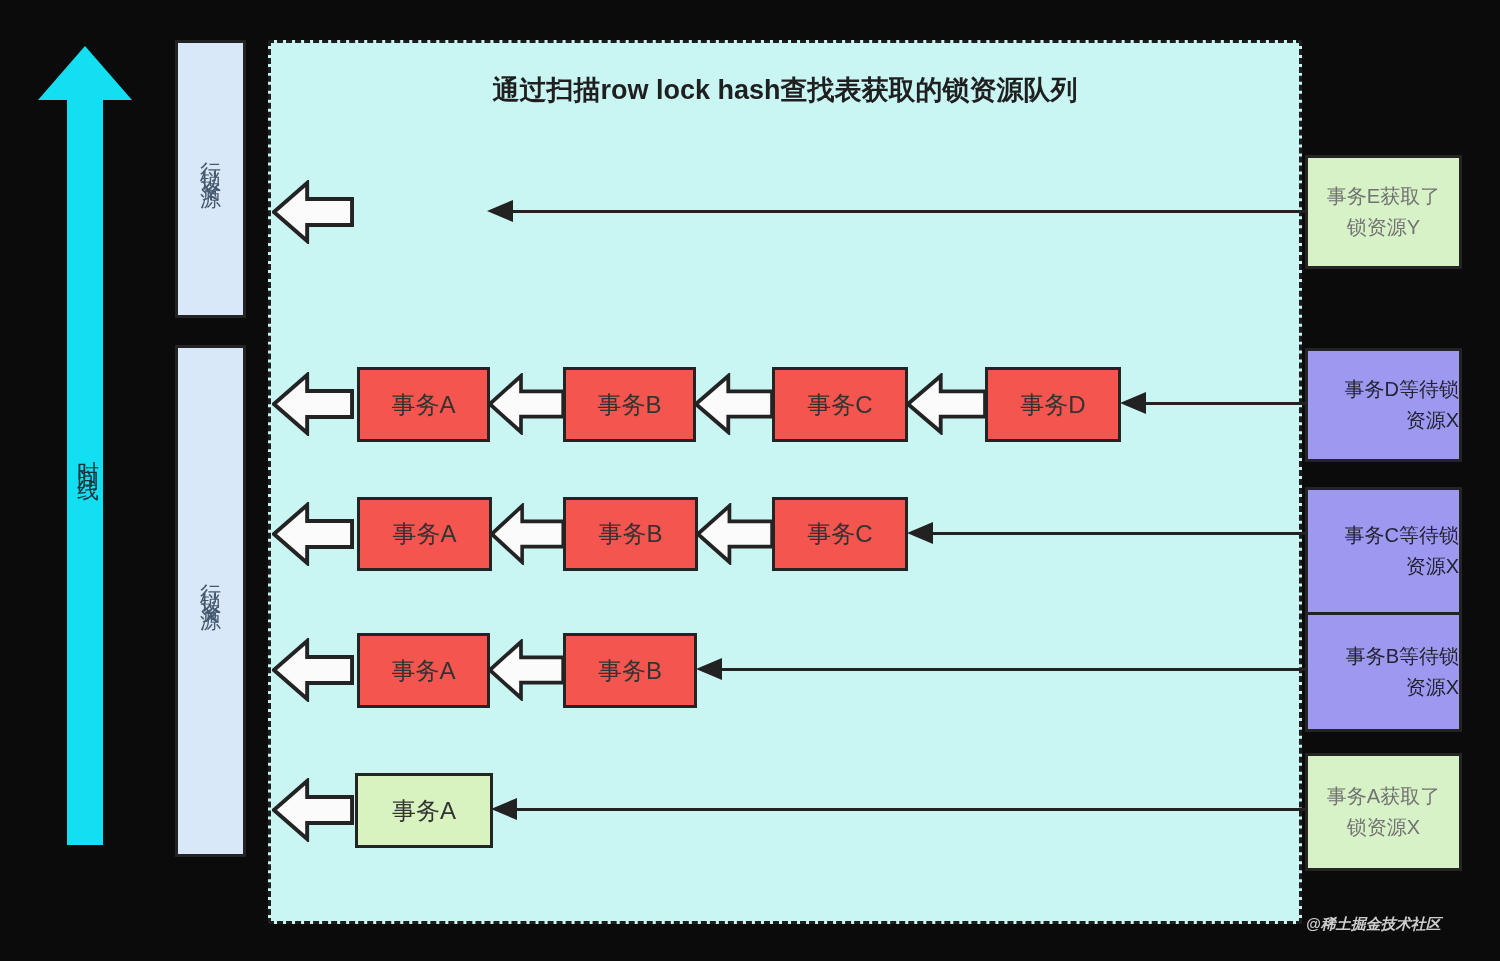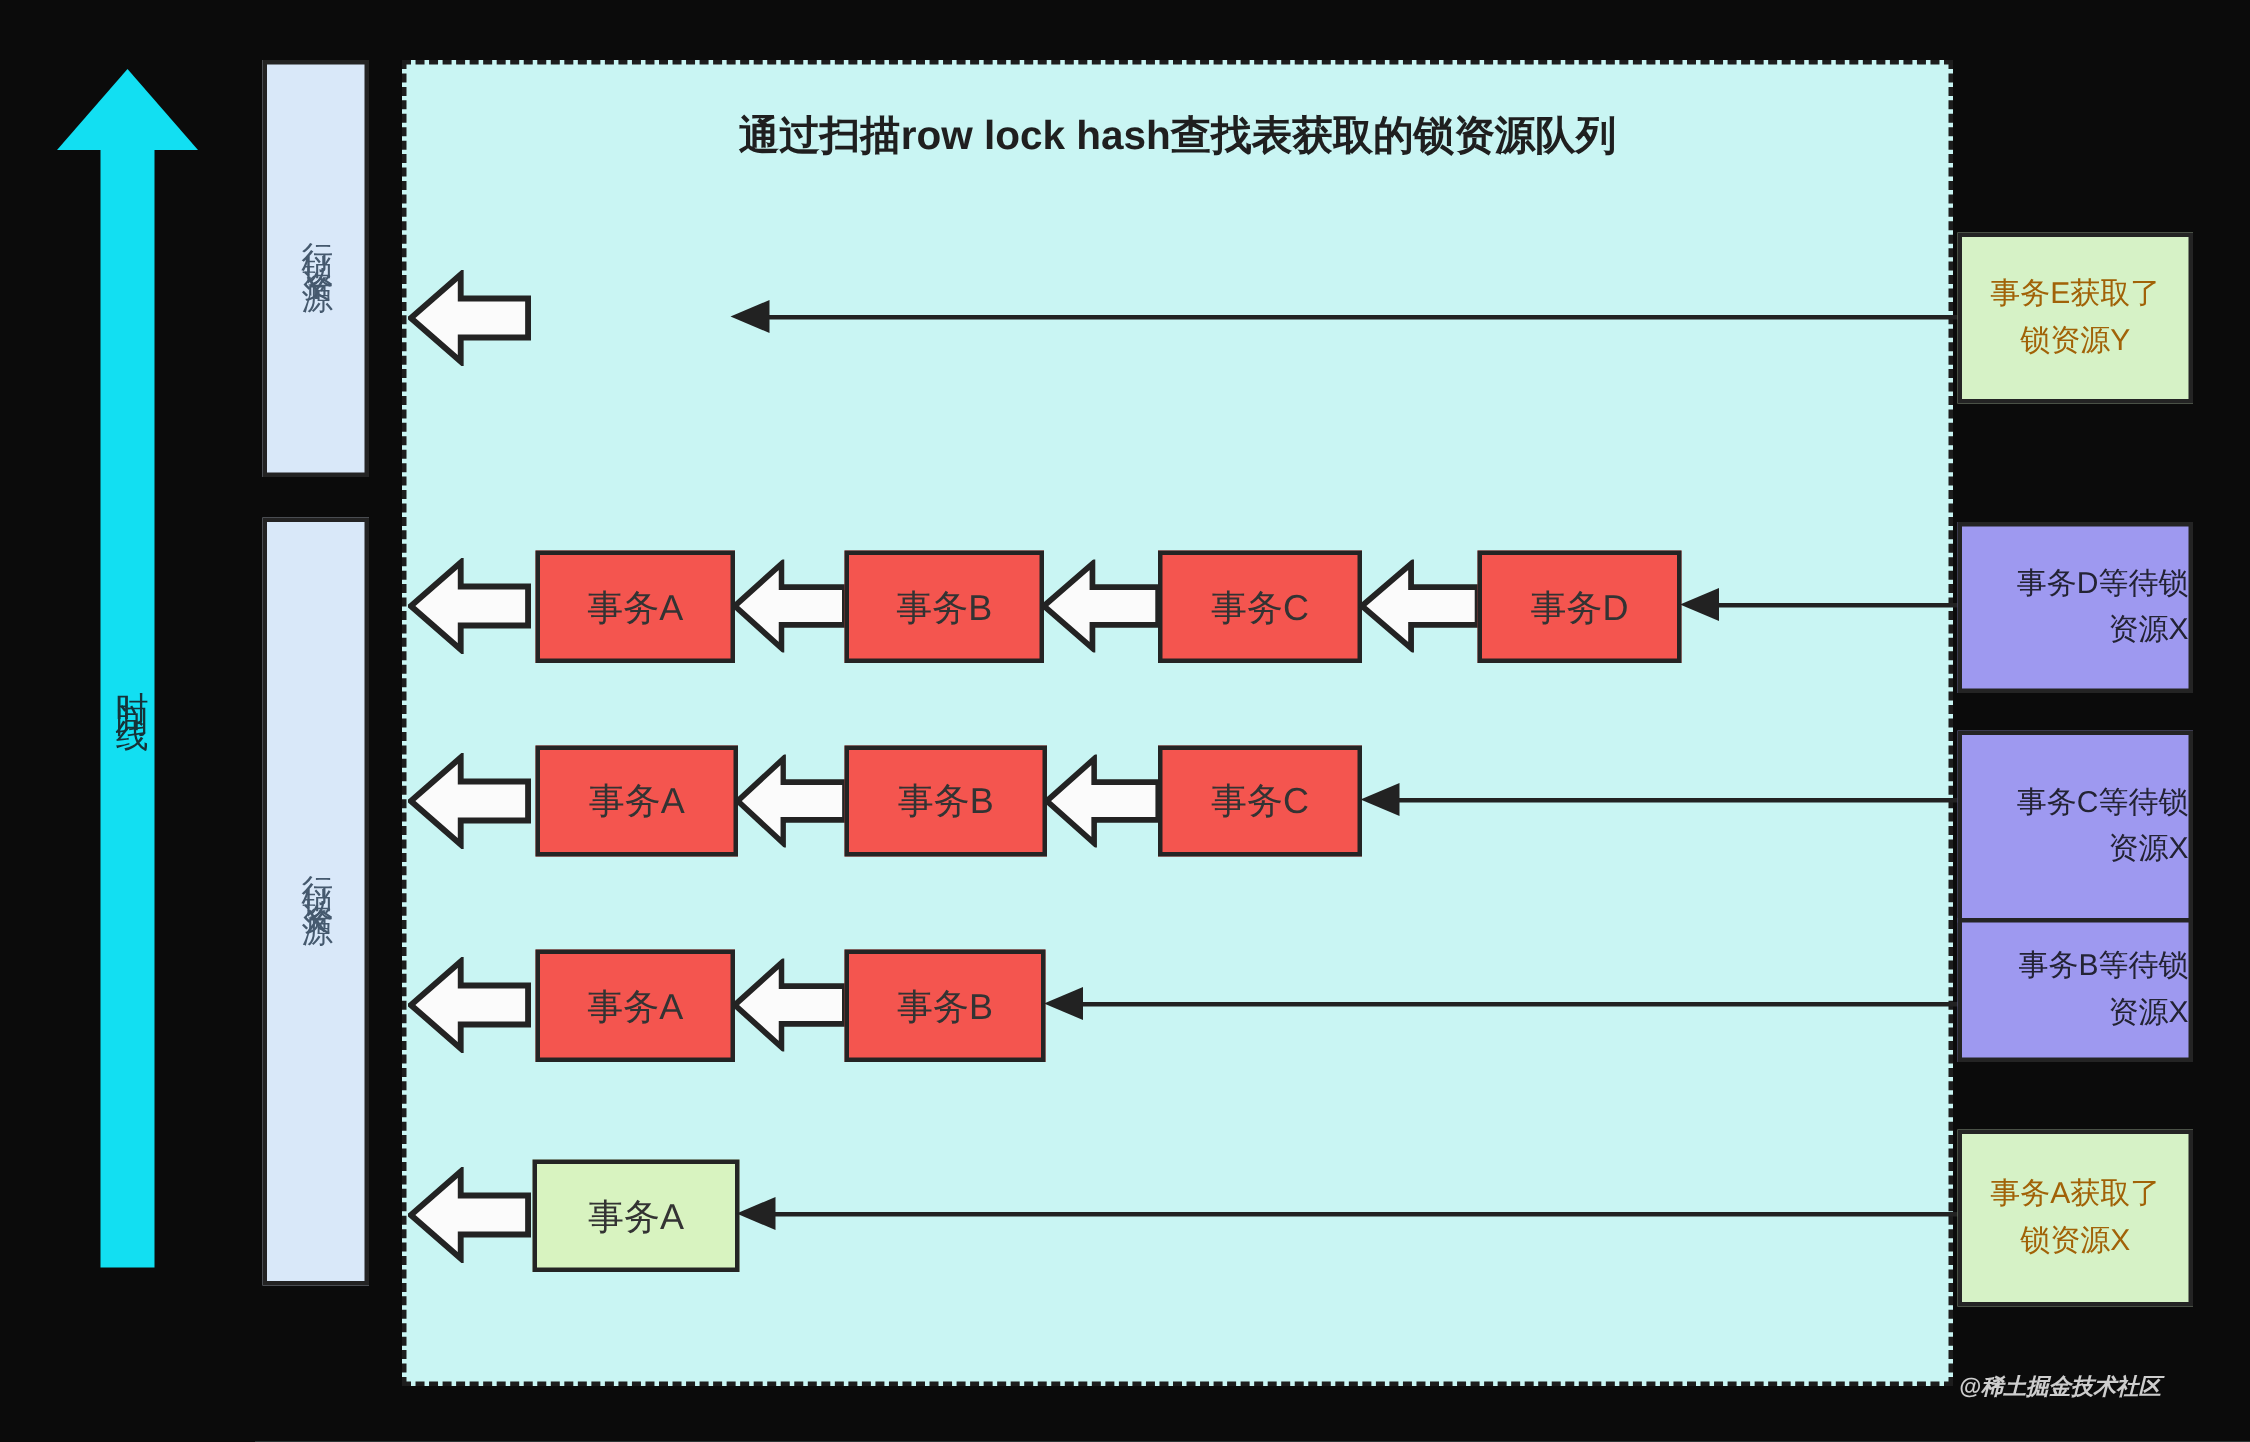"事务E获取了" .ann.grant { color: #a16207 -> #737373 }
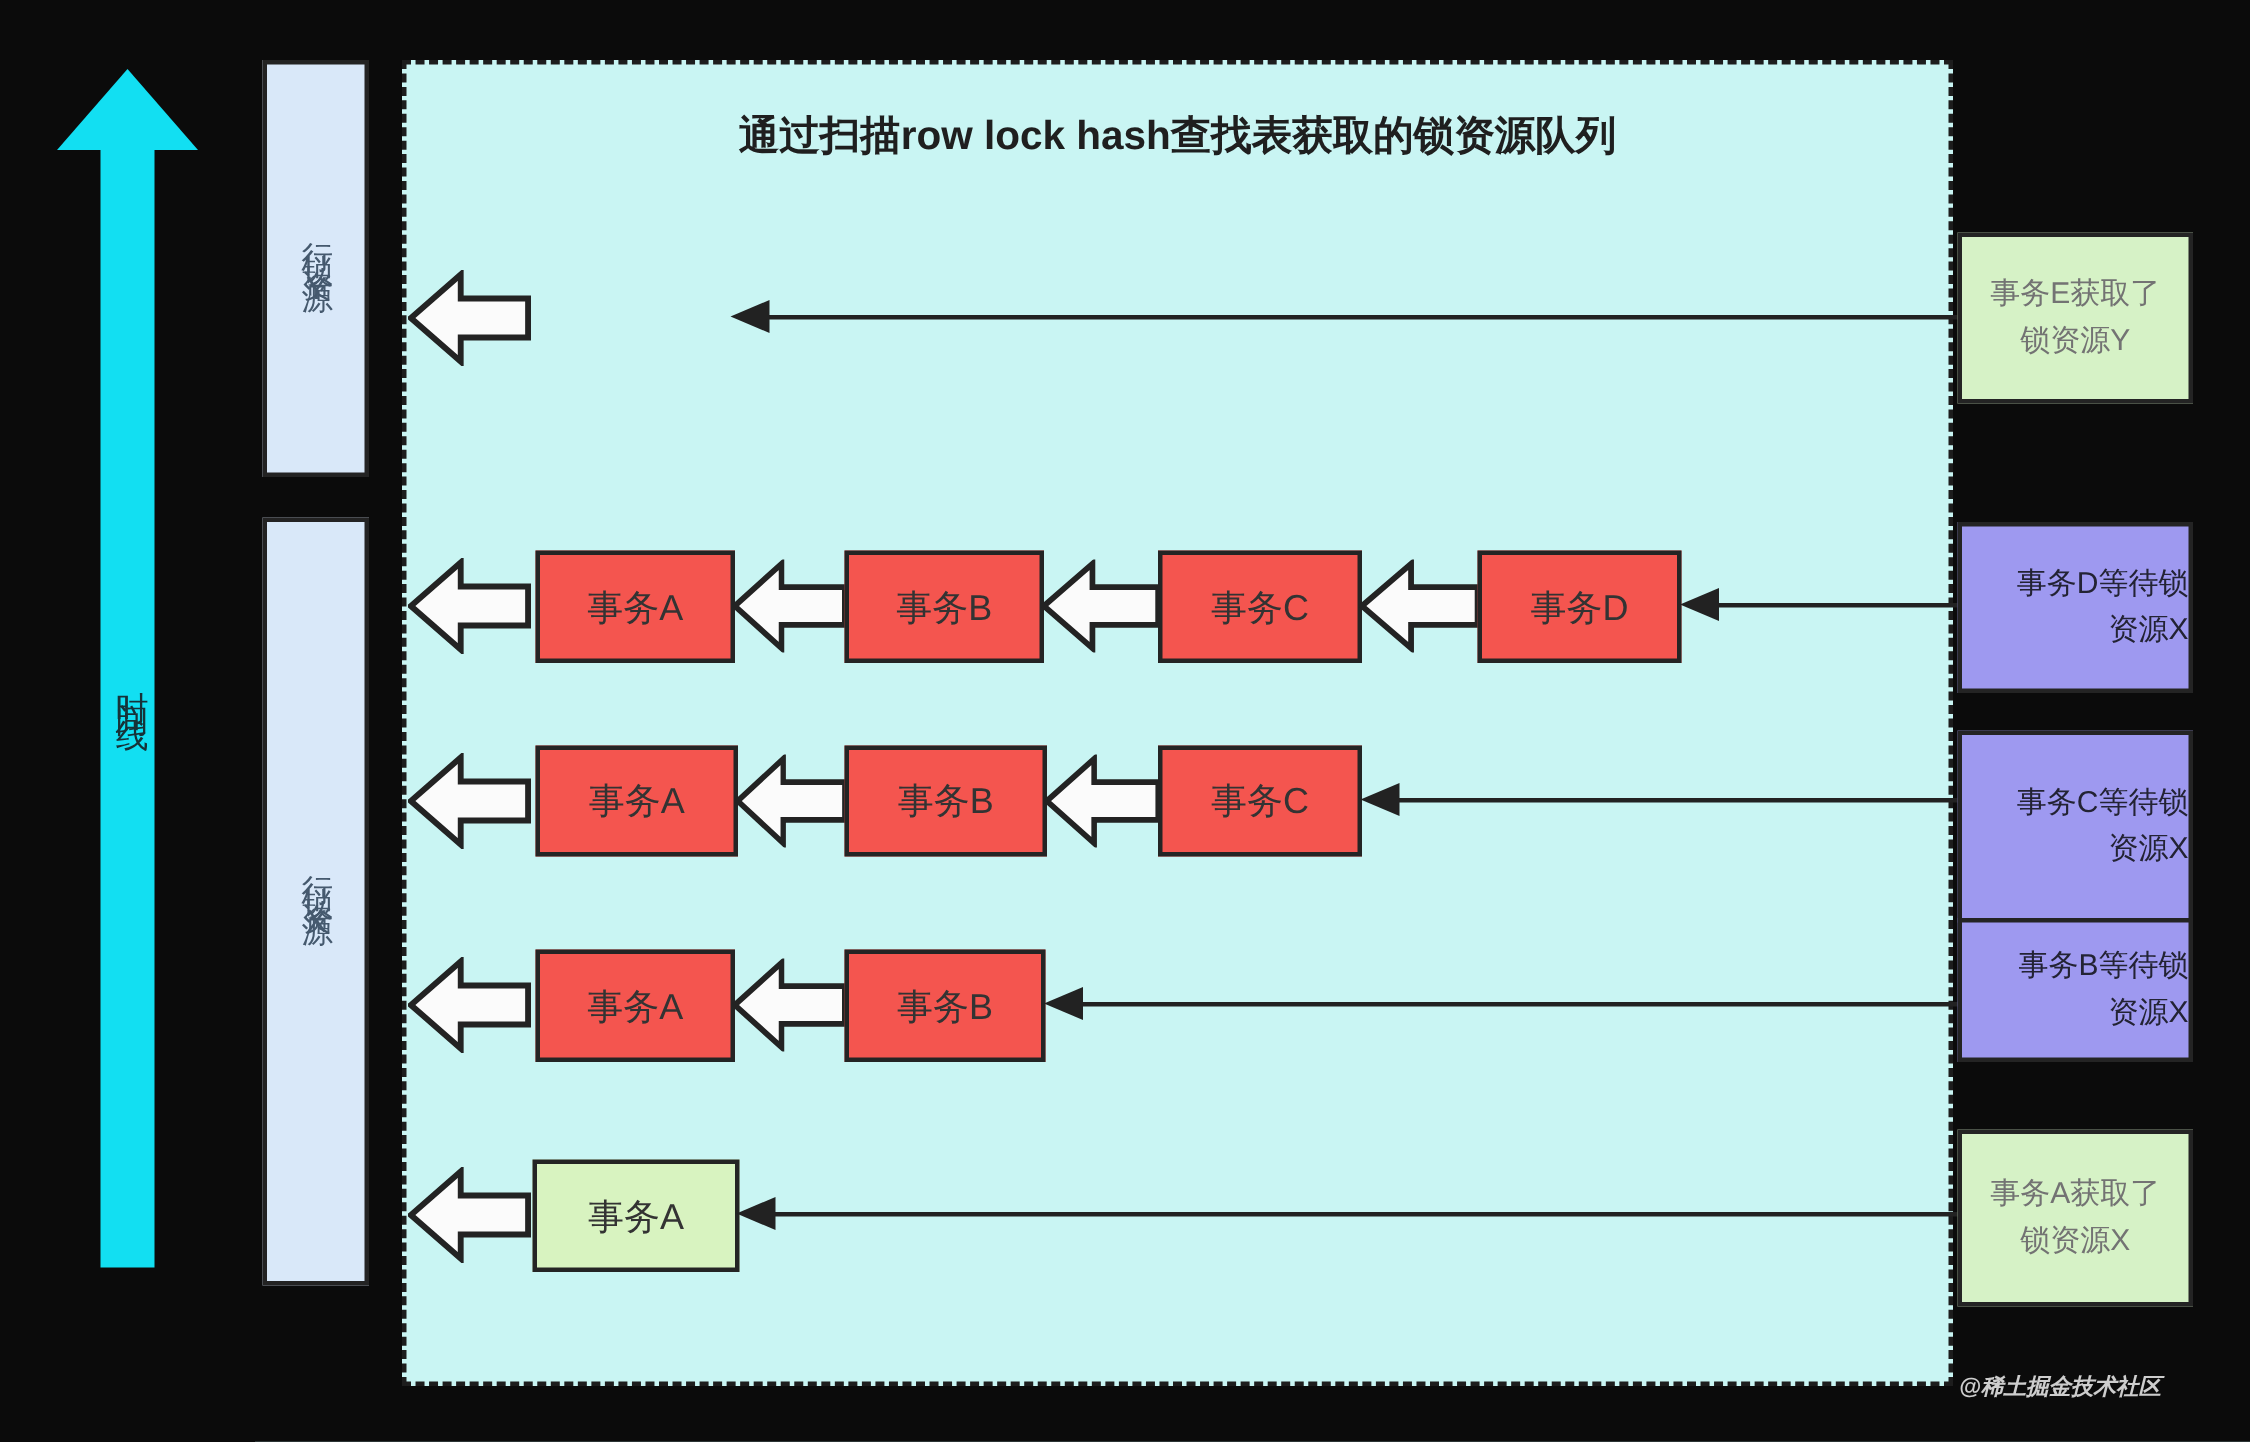"事务B等待锁" div.ann { height: 96px -> 120px }
